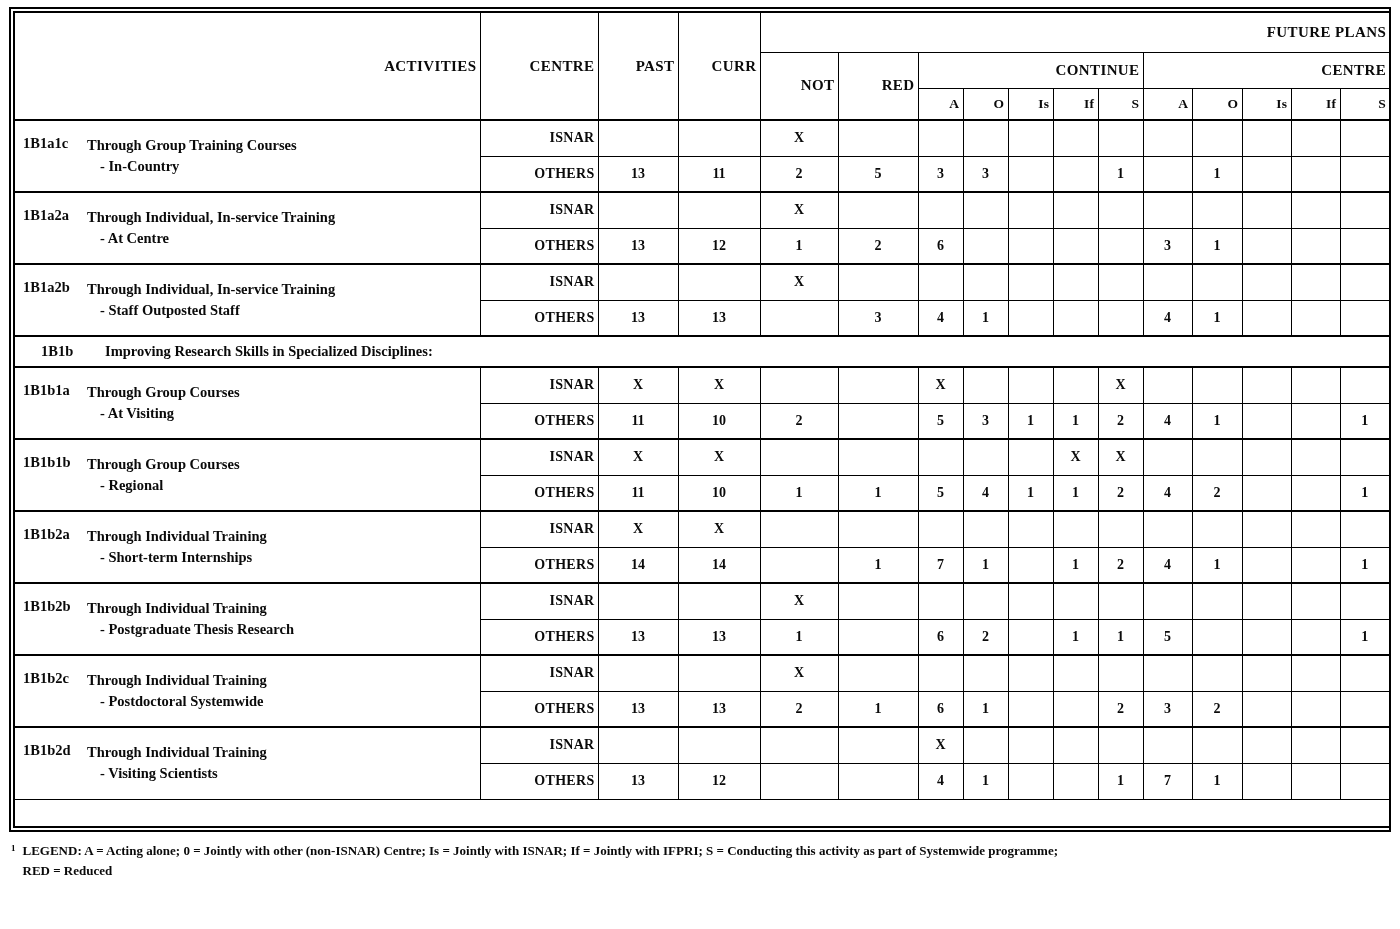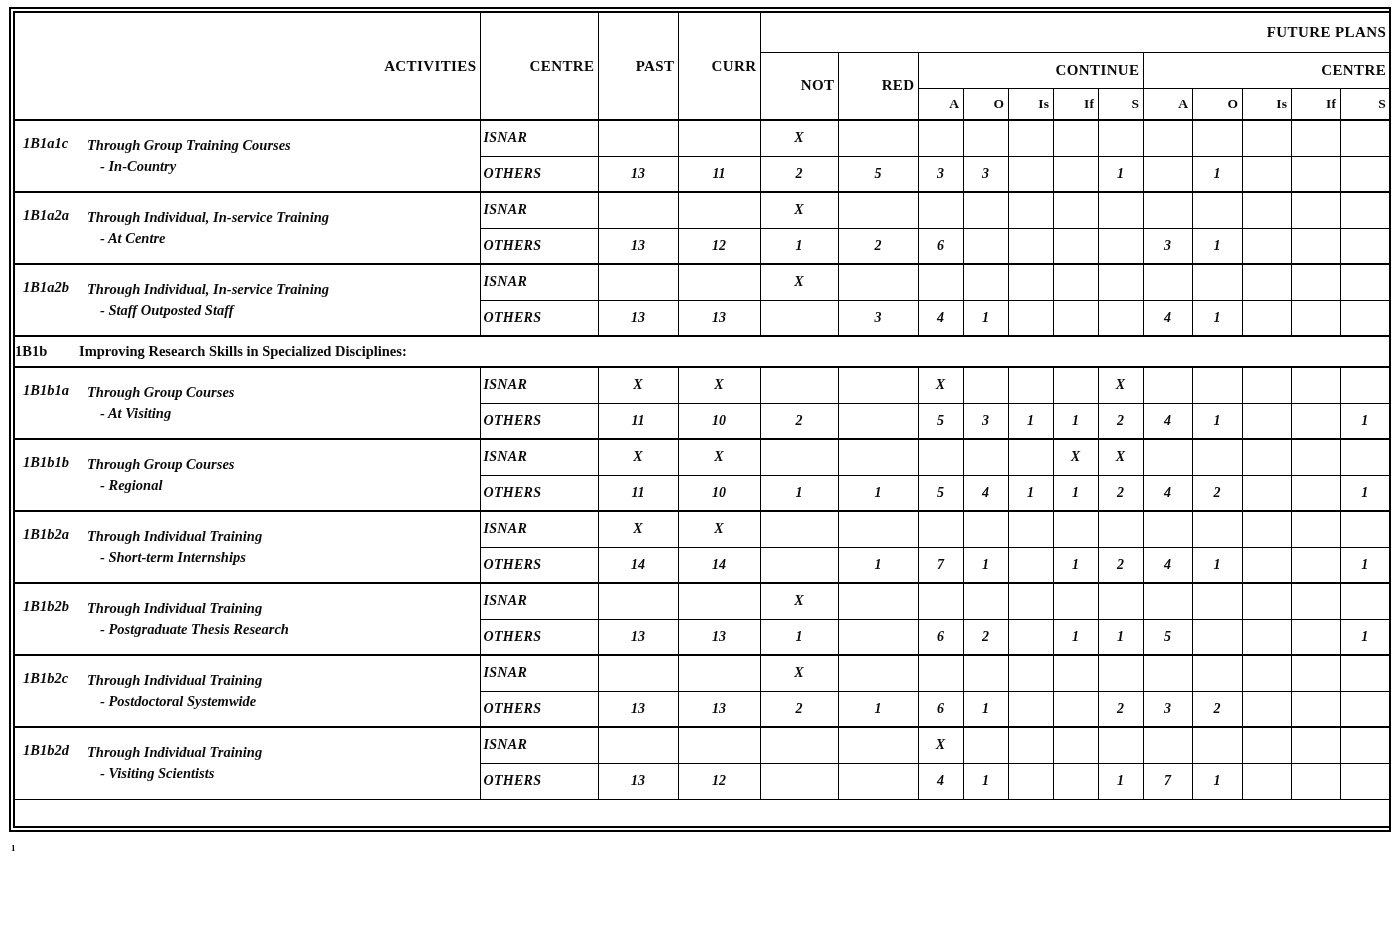"1B1a1c" tbody tr.data-row { font-style: italic -> none }
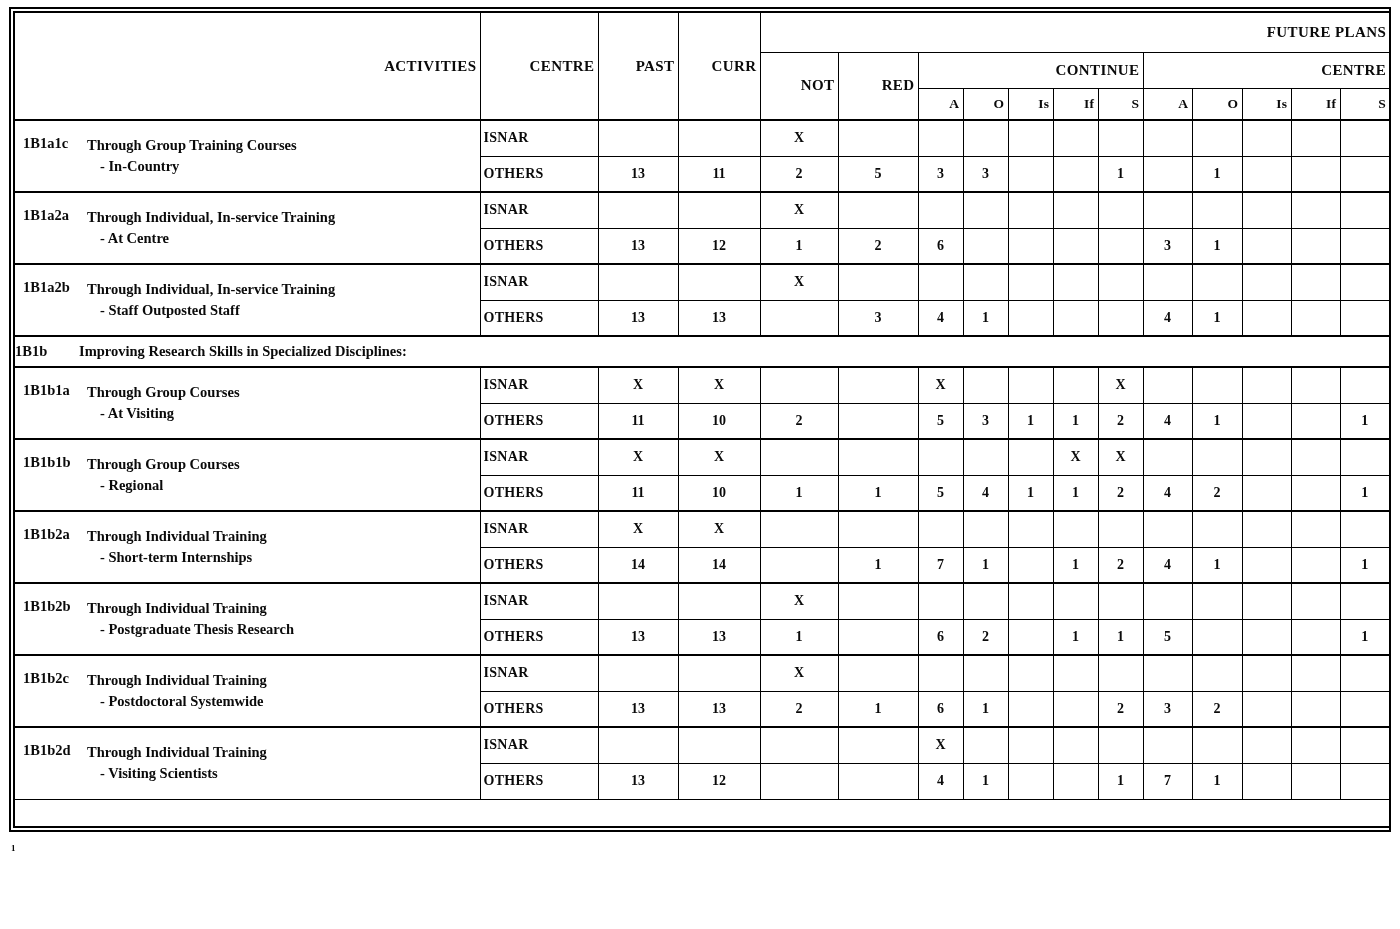"ISNAR" td.centre-cell { text-align: left -> right }
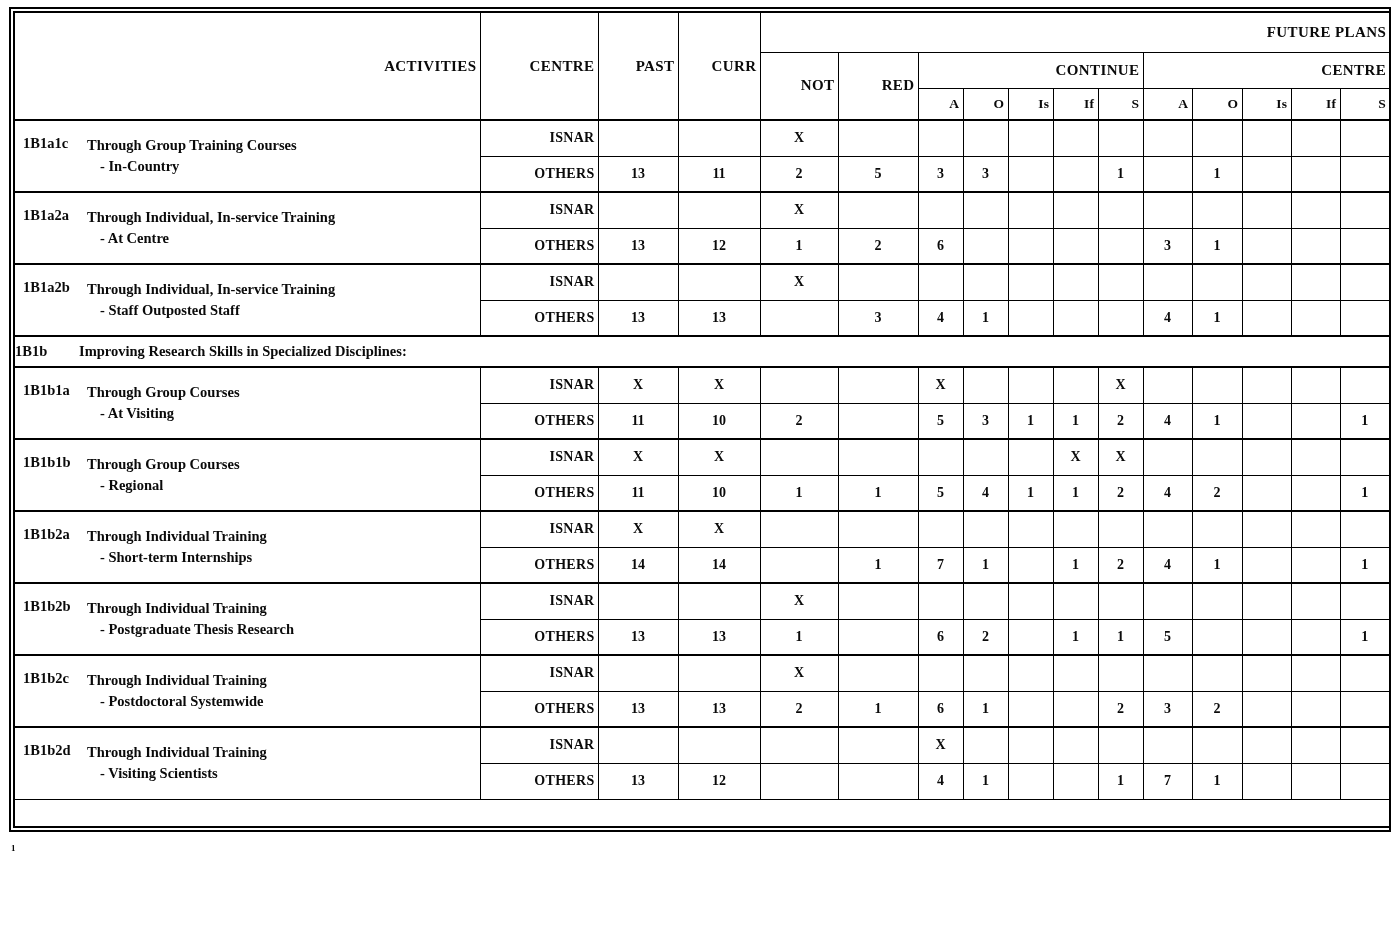"1B1b" td.section-cell { padding-left: 0 -> 26px }
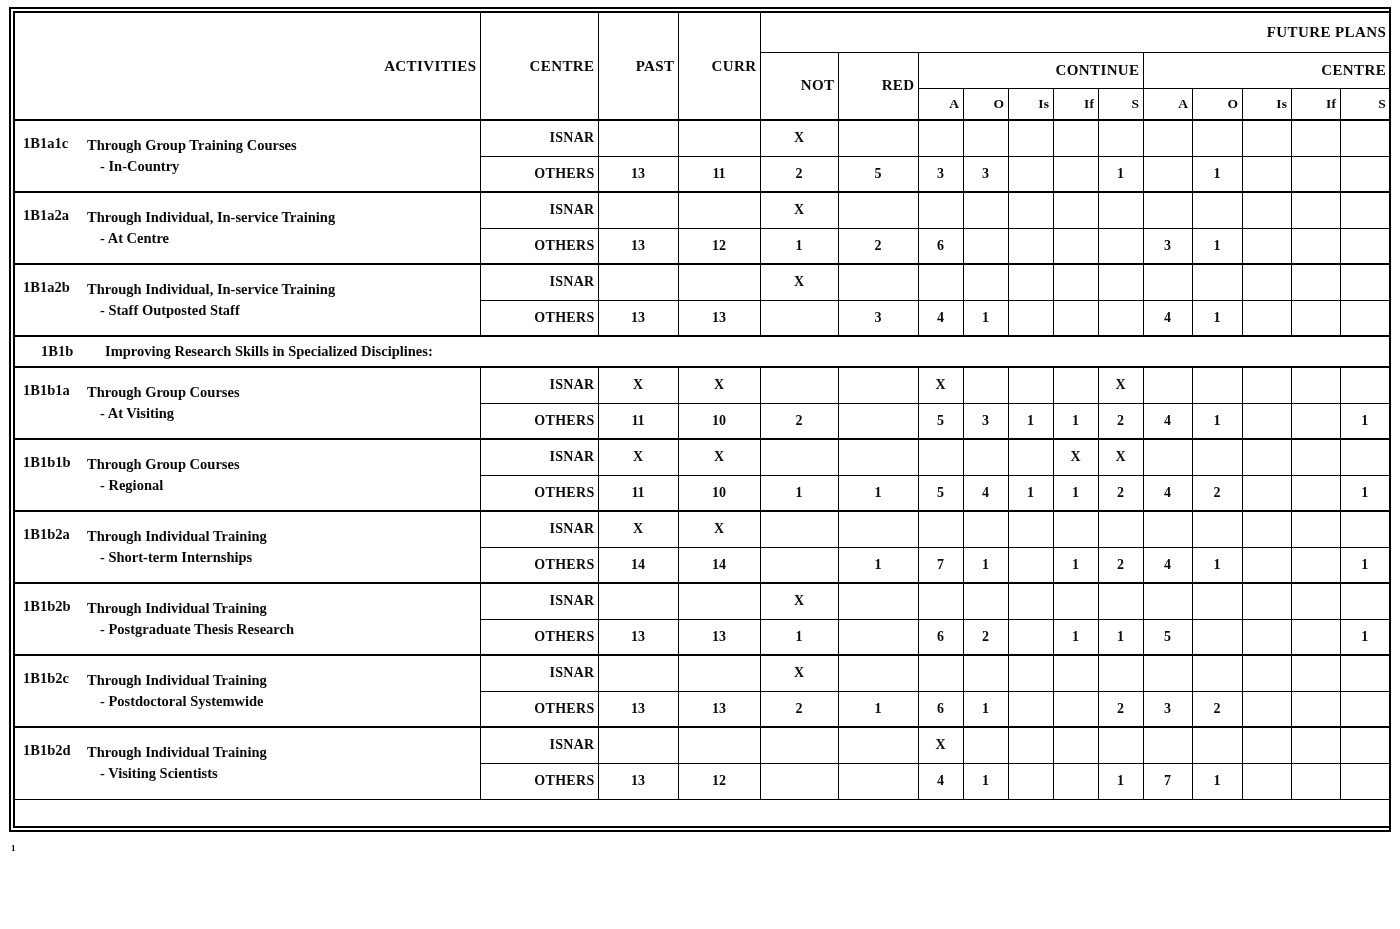"LEGEND: A = Acting alone;" span.fn-text { html: none -> <span> <span>LEGEND: A = Acting alone; 0 = Jointly with other (non-ISNAR) Centre; Is = Jointly with ISNAR; If = Jointly with IFPRI; S = Conducting this activity as part of Systemwide programme;</span> <span>RED = Reduced</span> </span> }
